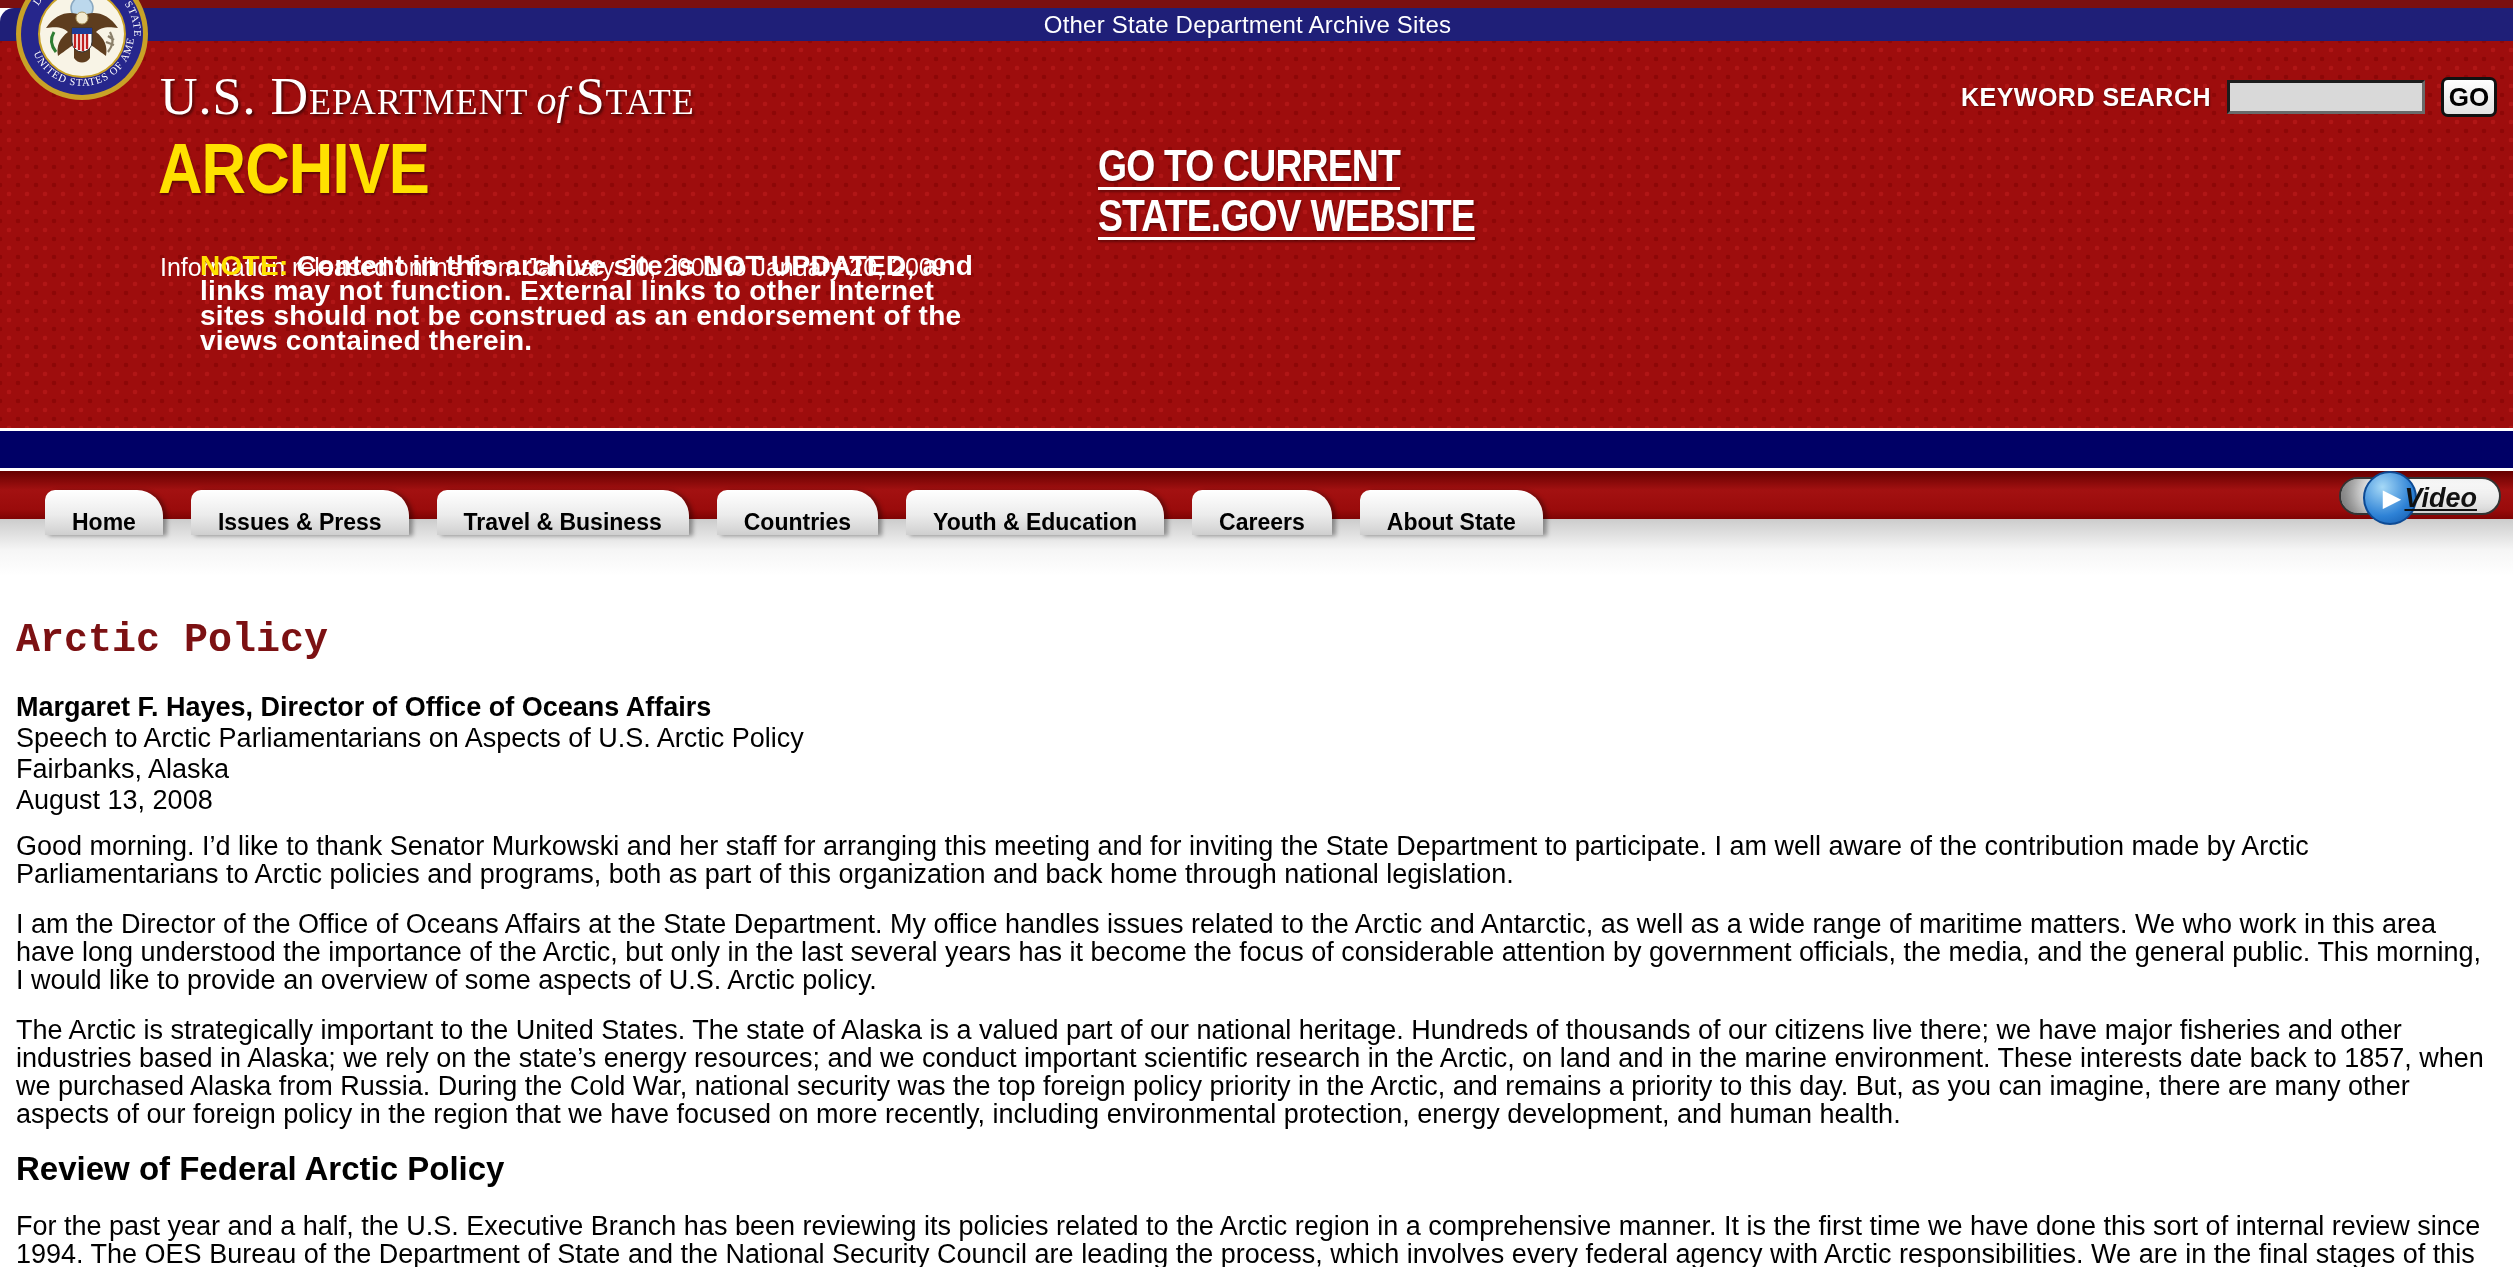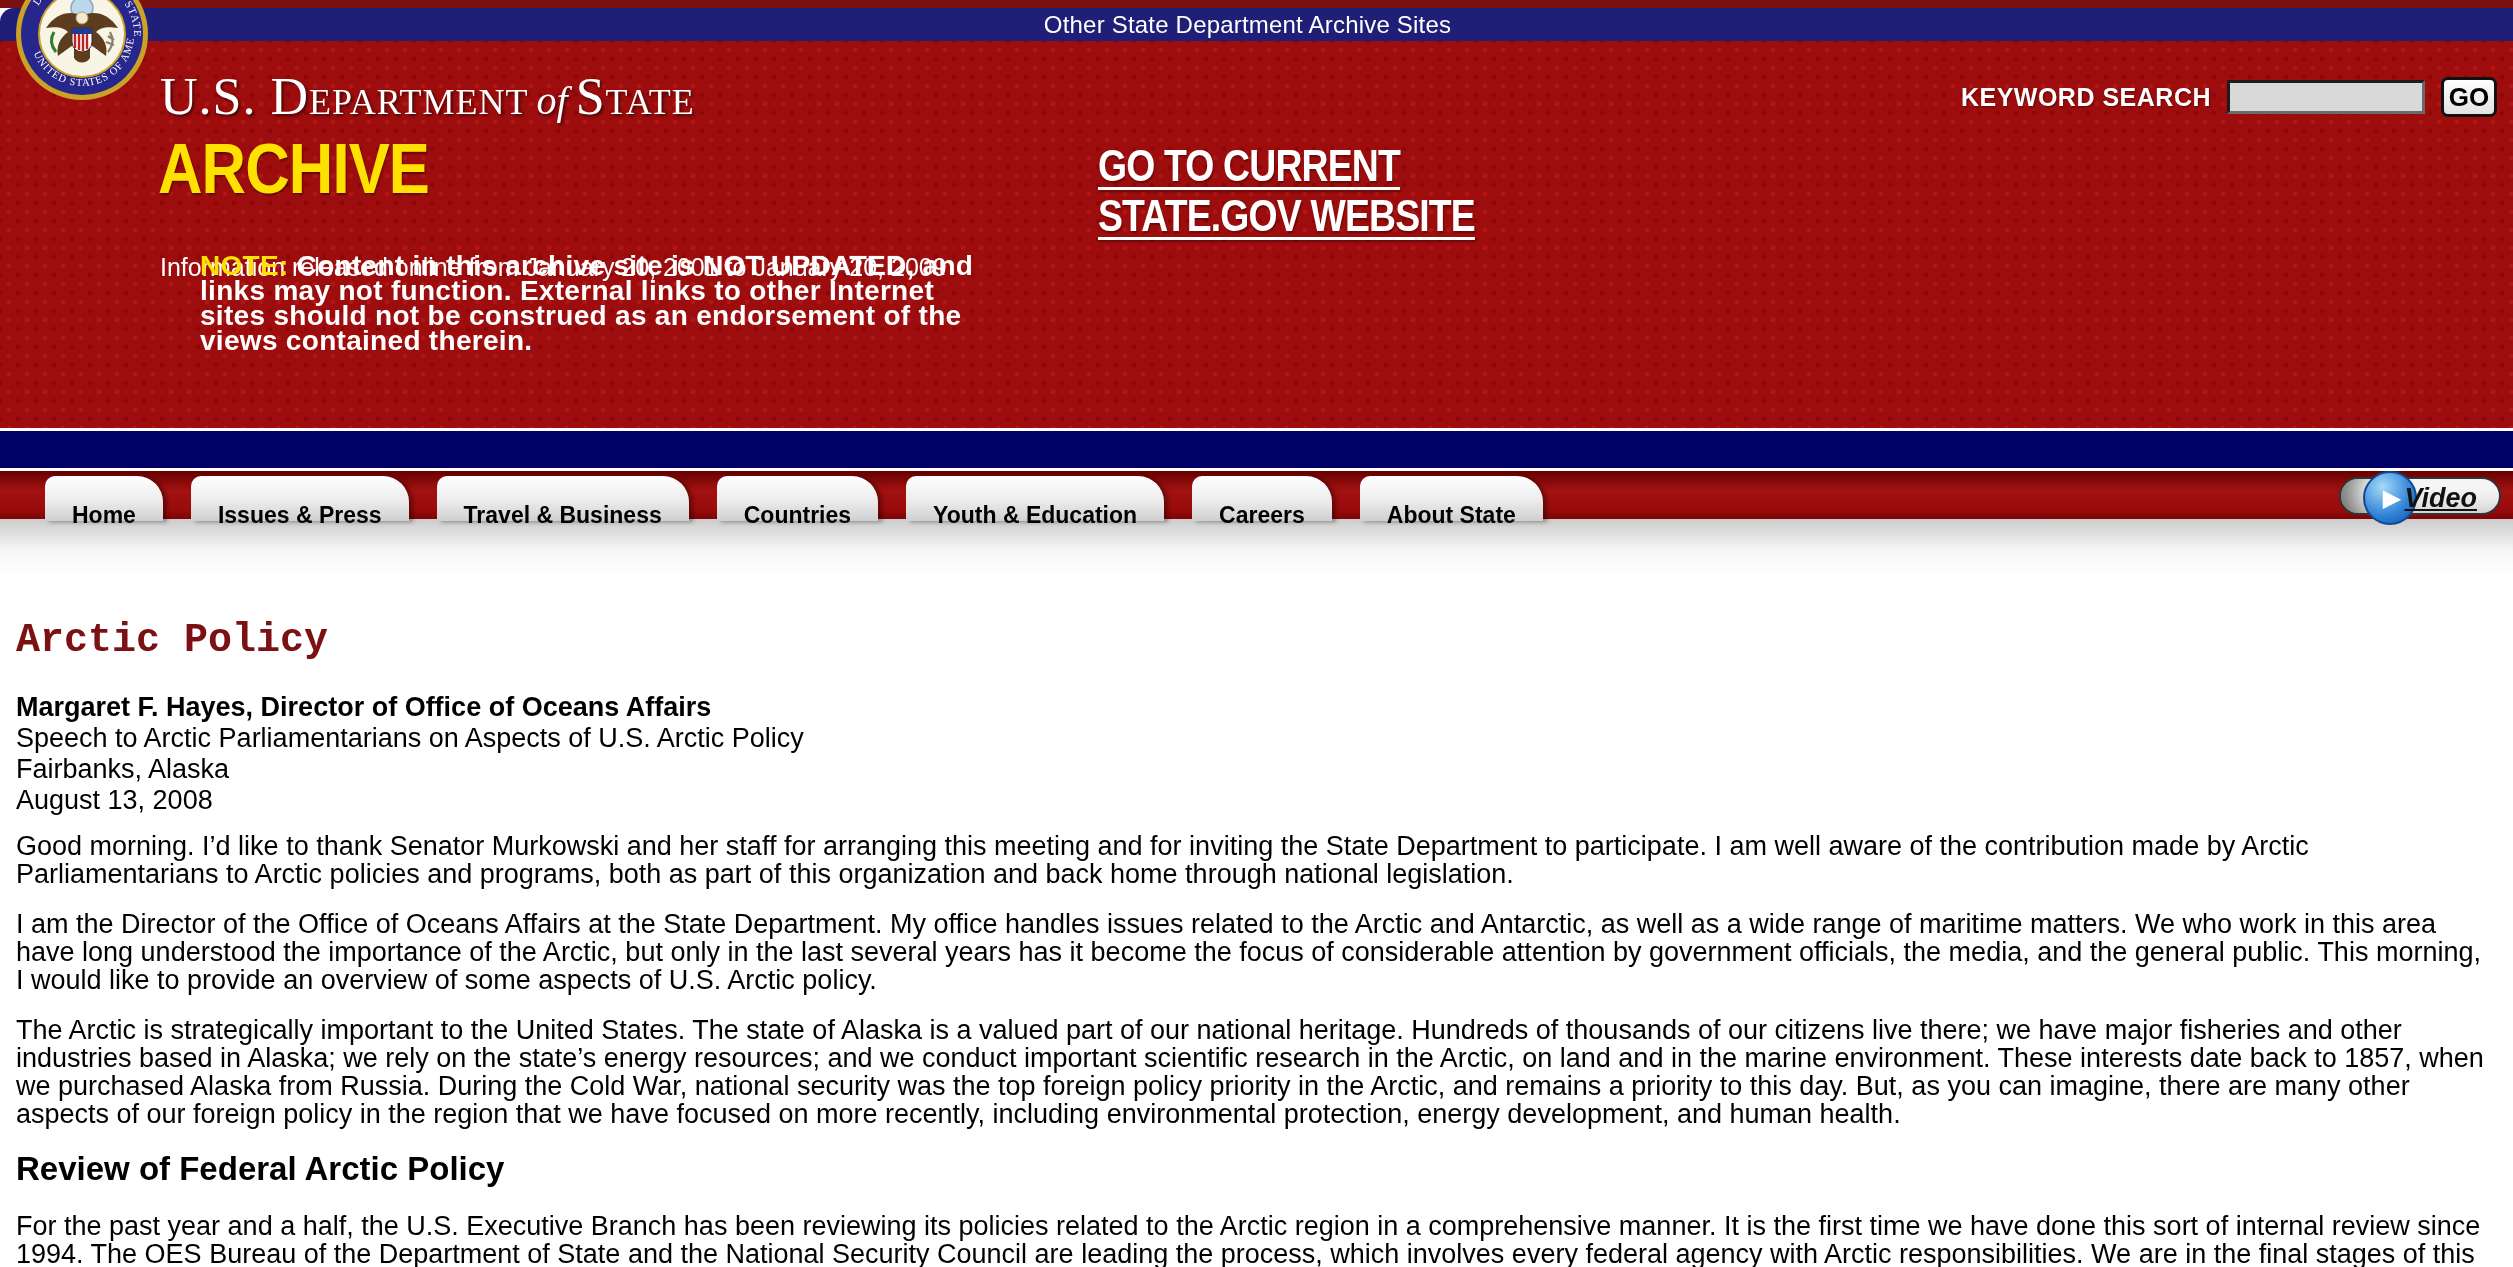"Home" .tab { margin-top: 5px -> 19px; padding: 17px 27px -> 10px 27px }
